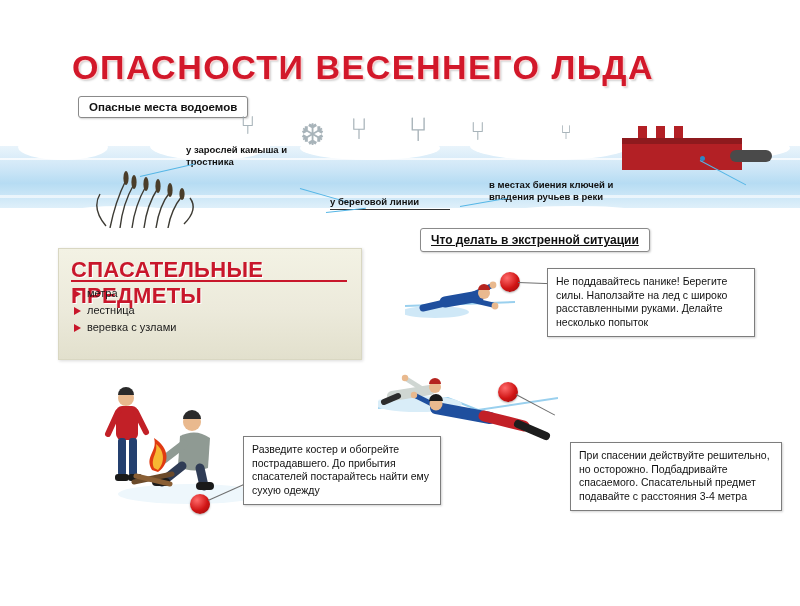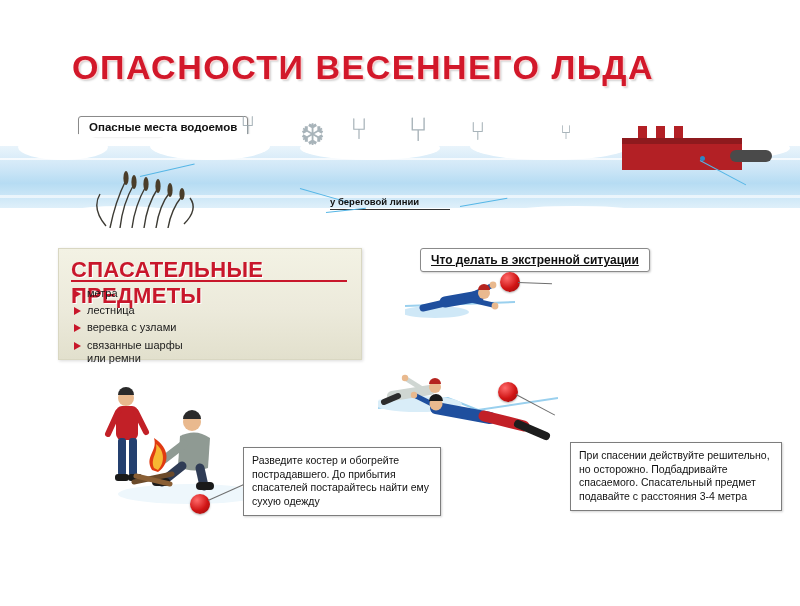"Опасные места водоемов" .tag { margin-top: 20px -> none }
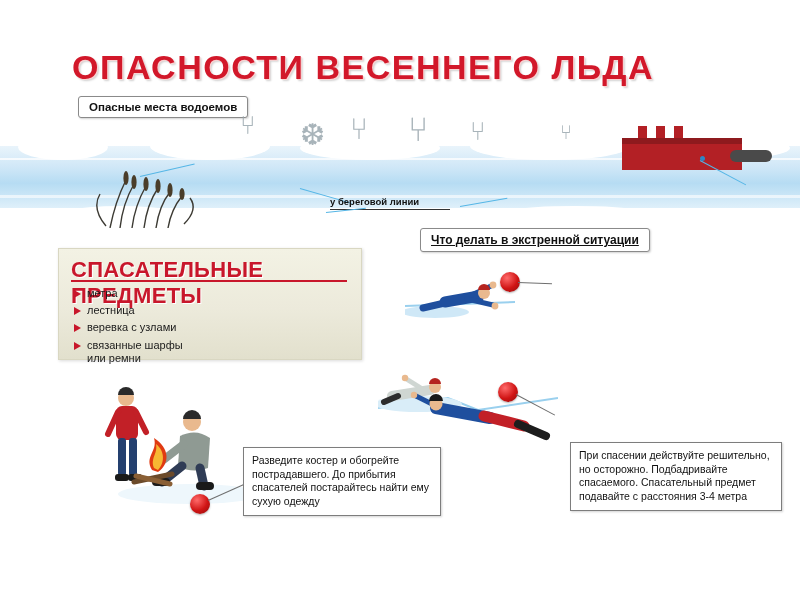"у зарослей камыша и" div.ice-label { html: none -> <div>у зарослей камыша и тростника</div> }
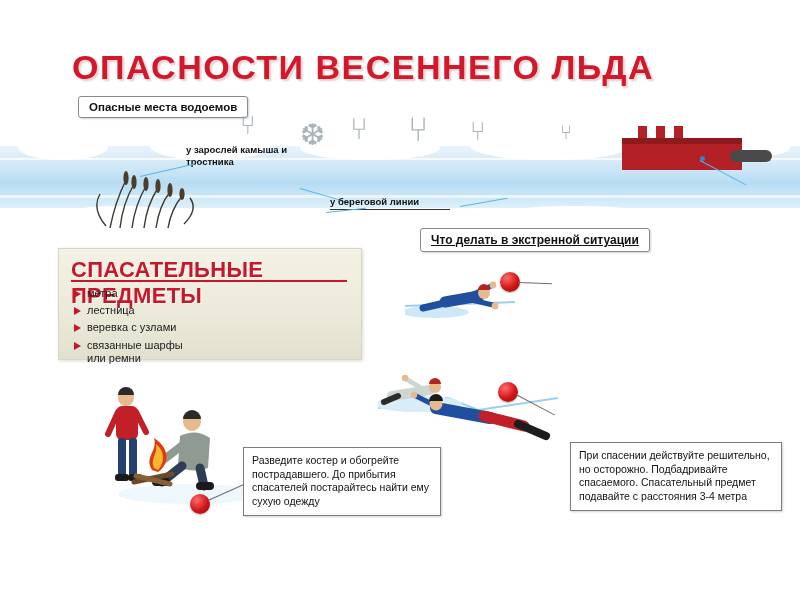"в местах биения ключей и" div.ice-label { html: none -> <div>в местах биения ключей и впадения ручьев в реки</div> }
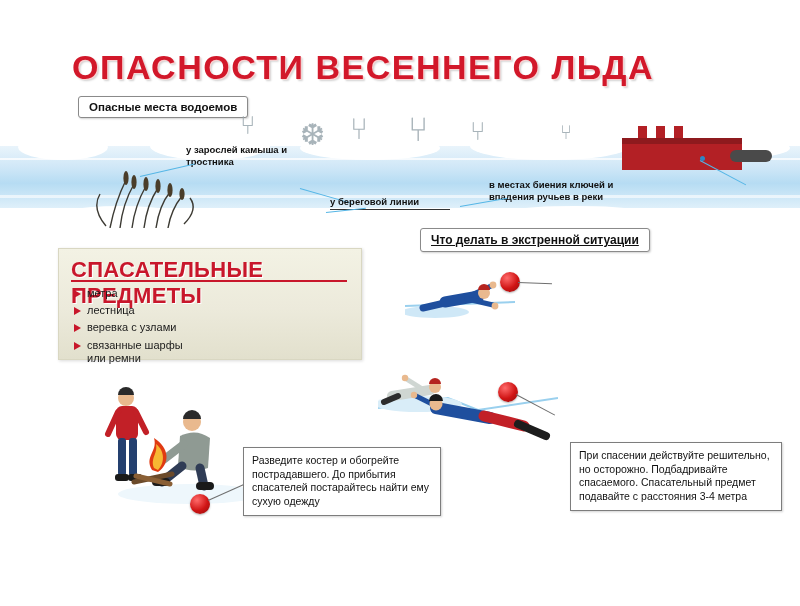"Не поддавайтесь панике! Берегите силы." div.advice { html: none -> <div>Не поддавайтесь панике! Берегите силы. Наползайте на лед с широко расставленными руками. Делайте несколько попыток</div> }
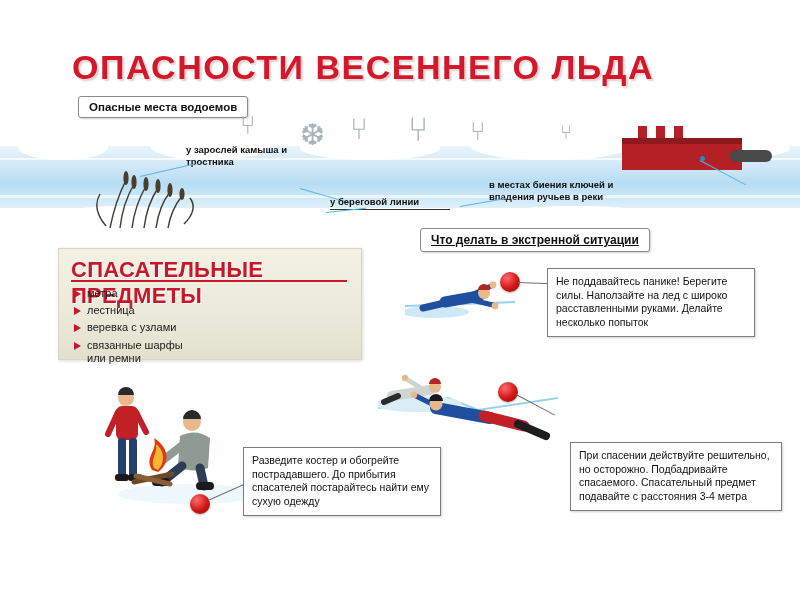"связанные шарфы" div.rescue-item { html: <div>связанные шарфы или ремни</div> -> none }
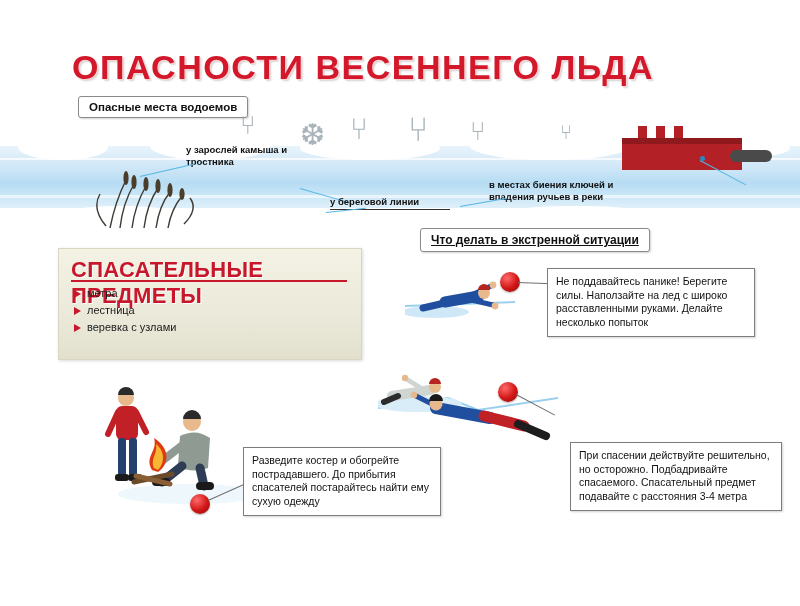"Разведите костер и обогрейте" #advice-fire { top: 447px -> 436px }
